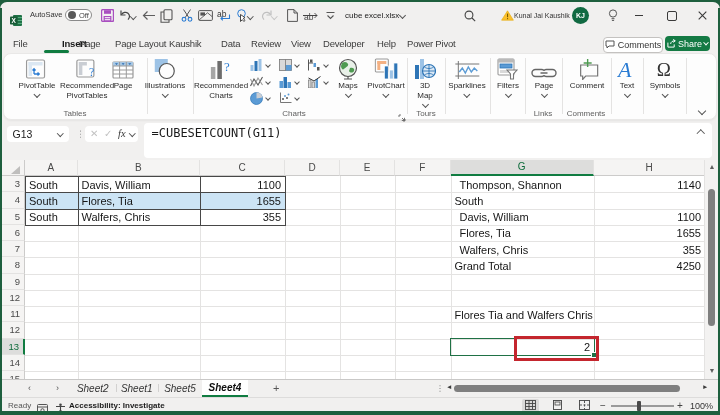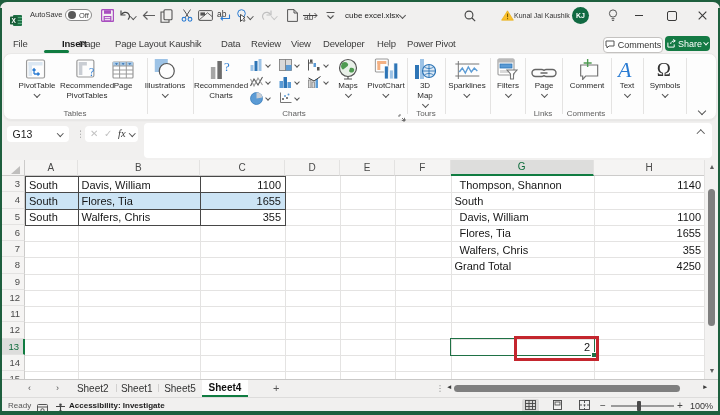"=CUBESETCOUNT(G11)" span { html: none -> <span>=CUBESETCOUNT(G11)</span> }
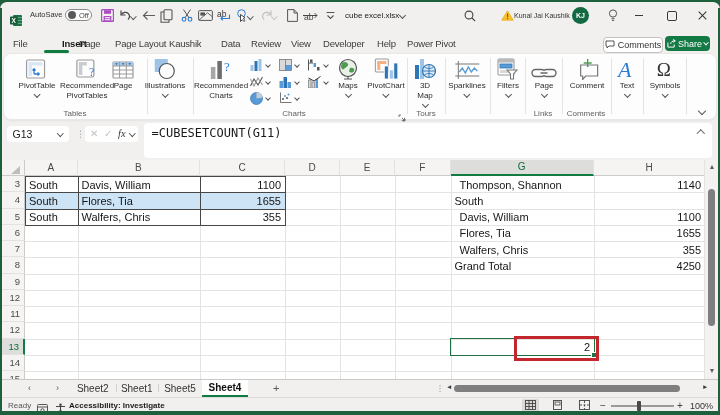"Flores Tia and Walfers Chris" div.cell { html: none -> <div>Flores Tia and Walfers Chris</div> }
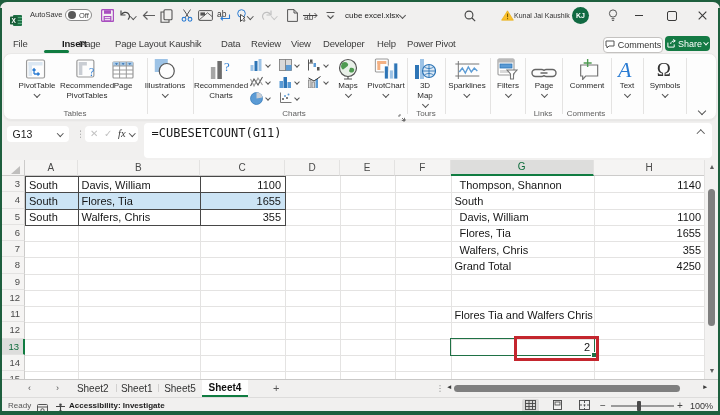"Sheet2" .sheet-tab { font-style: none -> italic }
